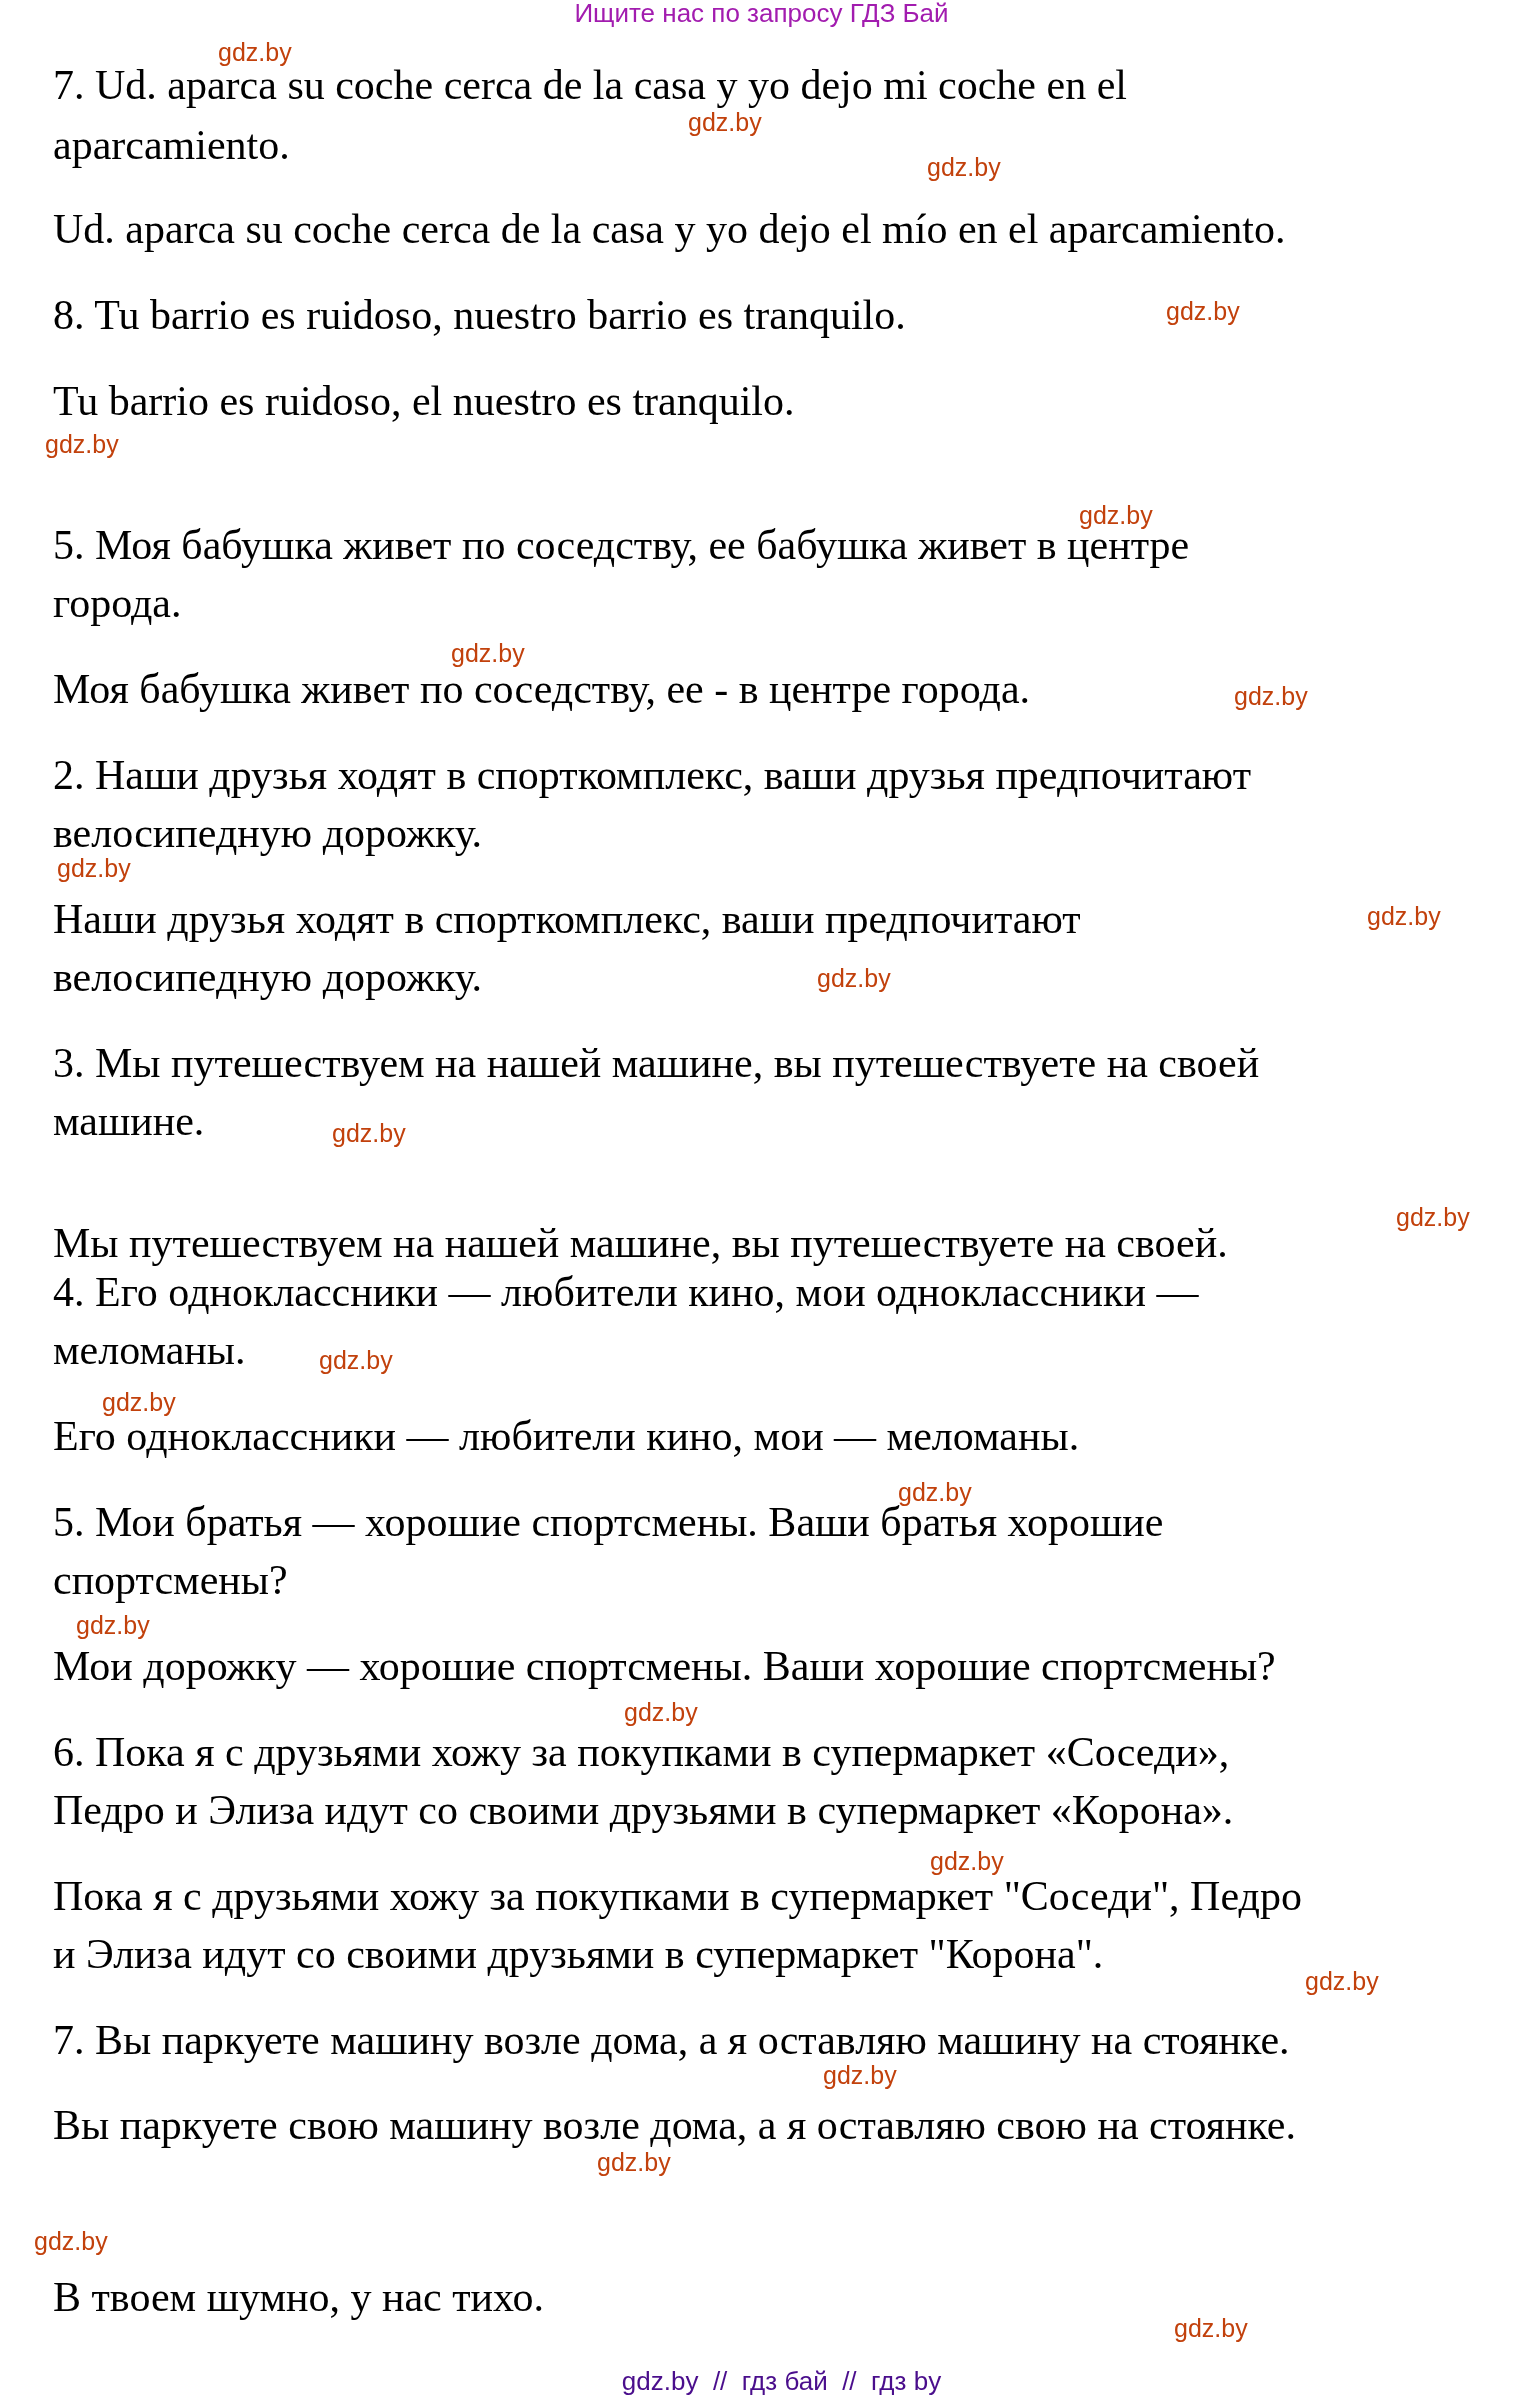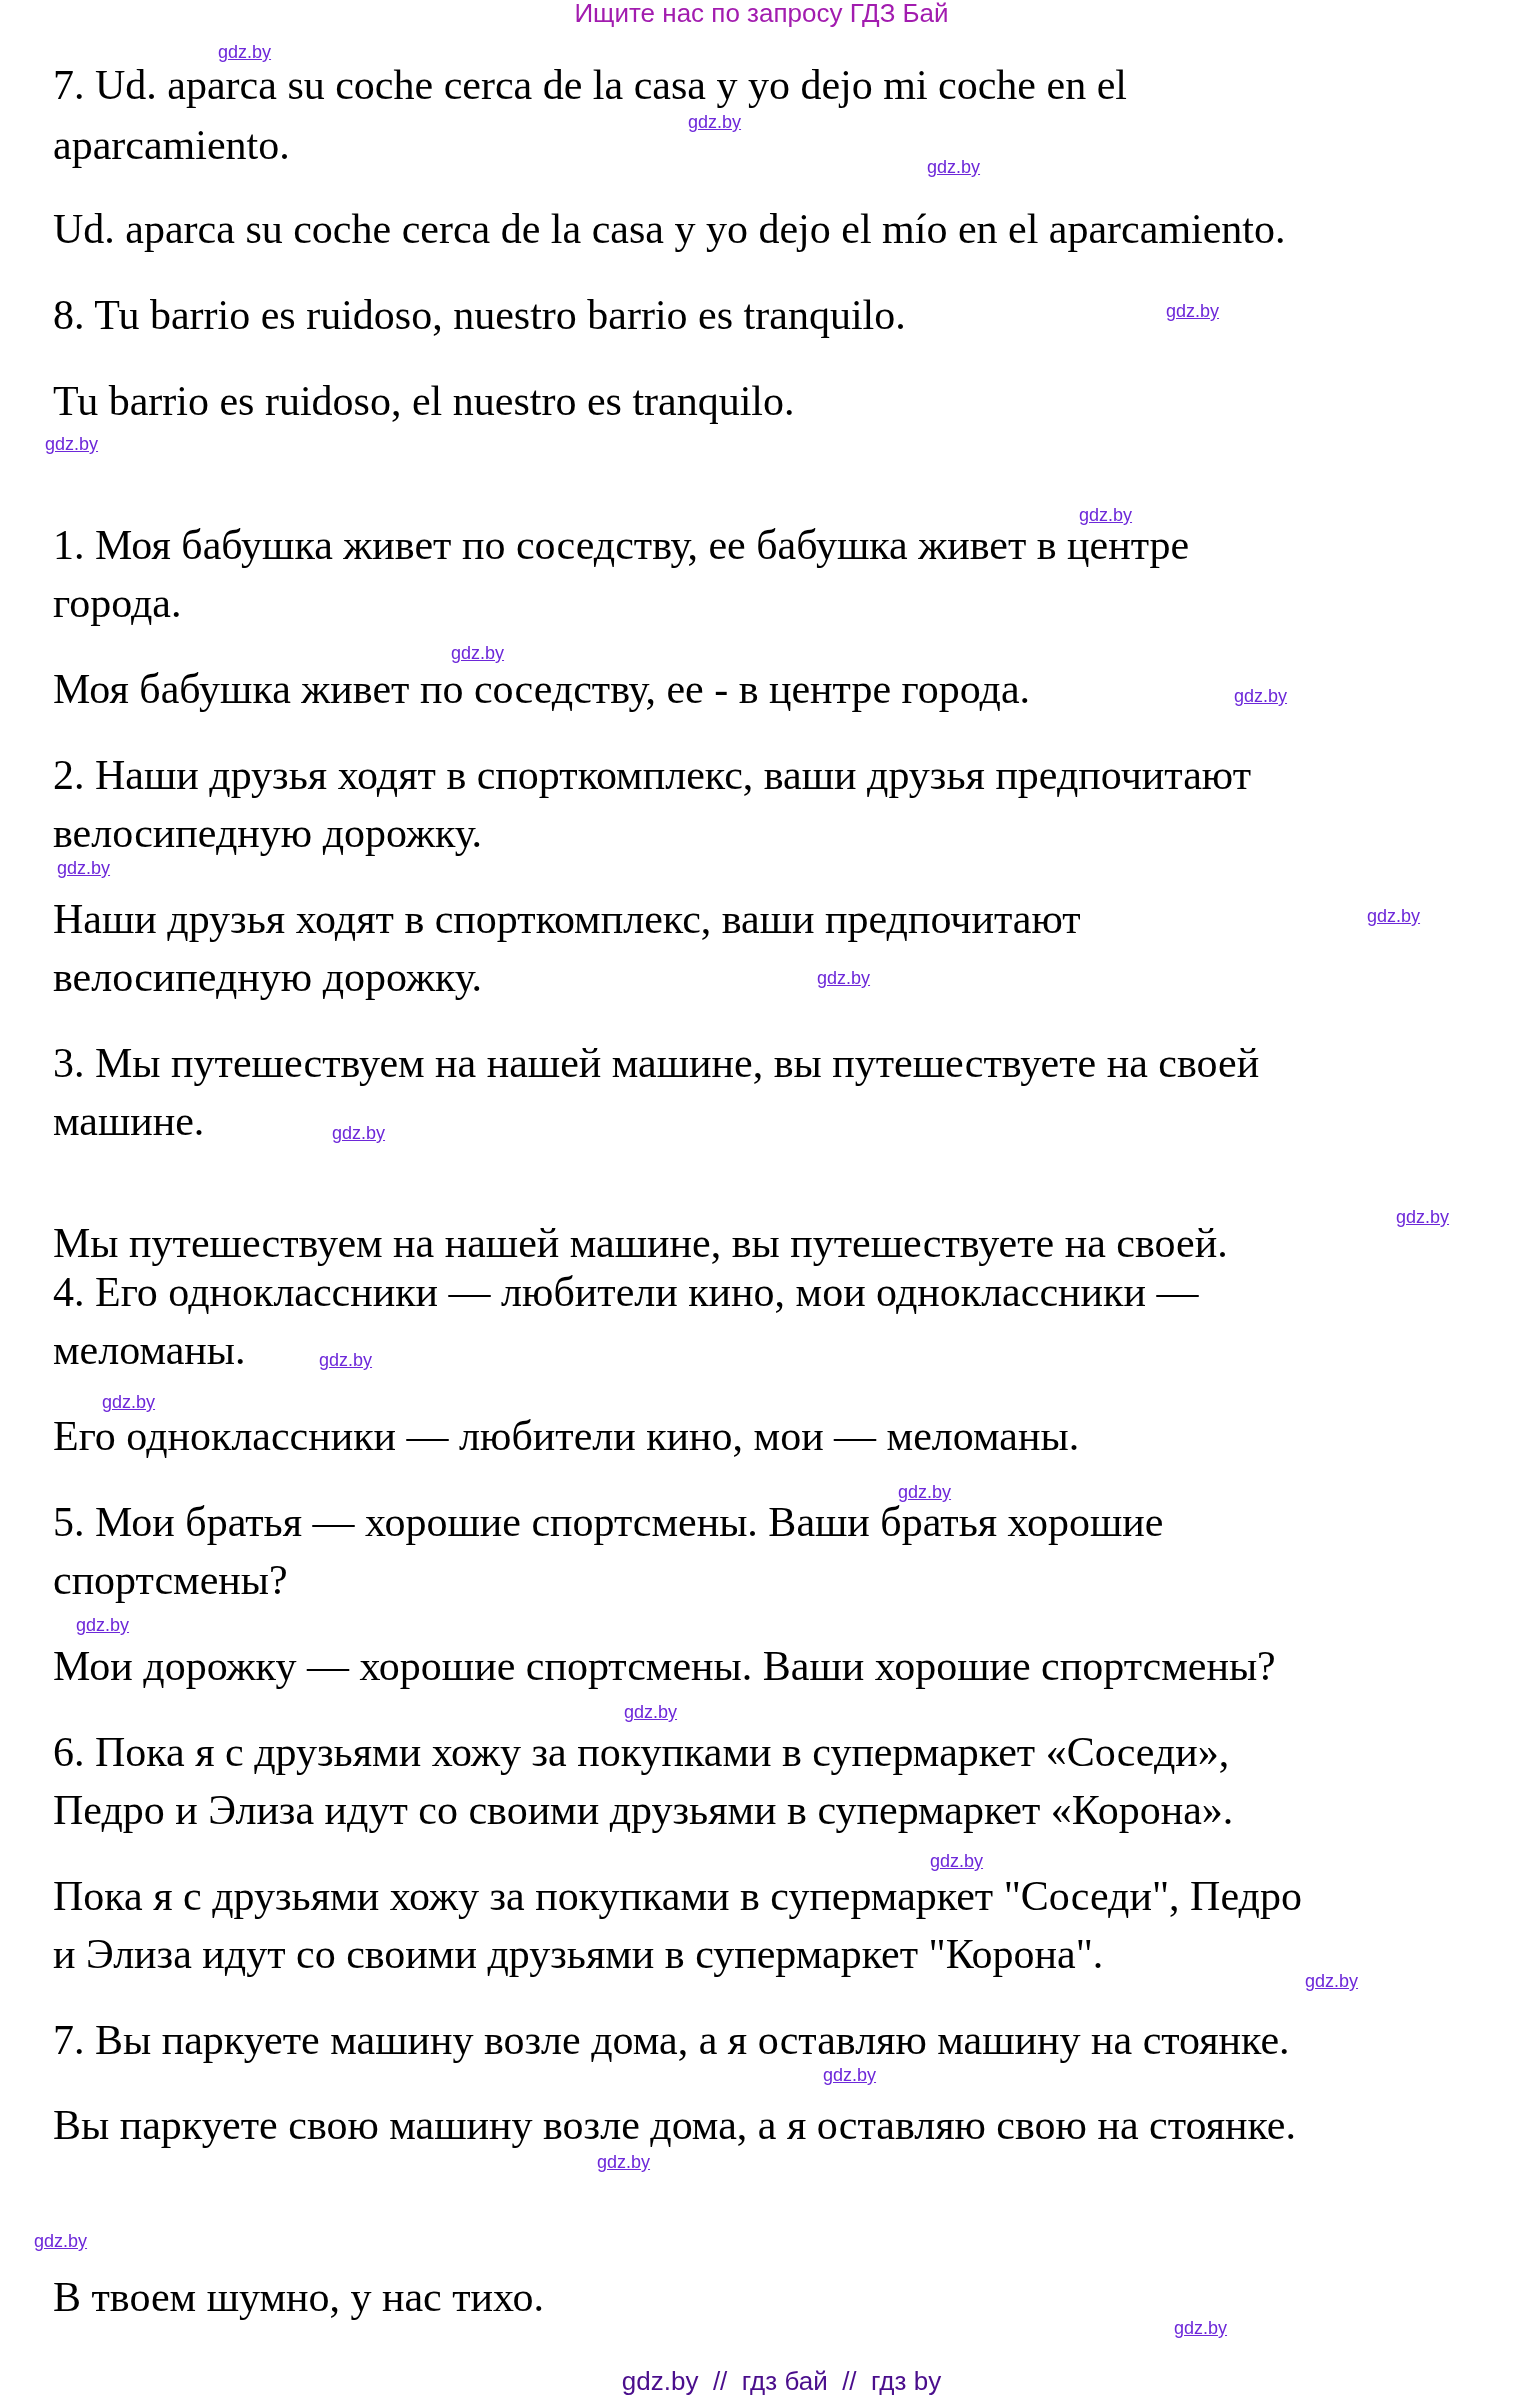"gdz.by" .wm { color: #6d28d9 -> #c2410c; font-size: 18px -> 25px; text-decoration: underline -> none }
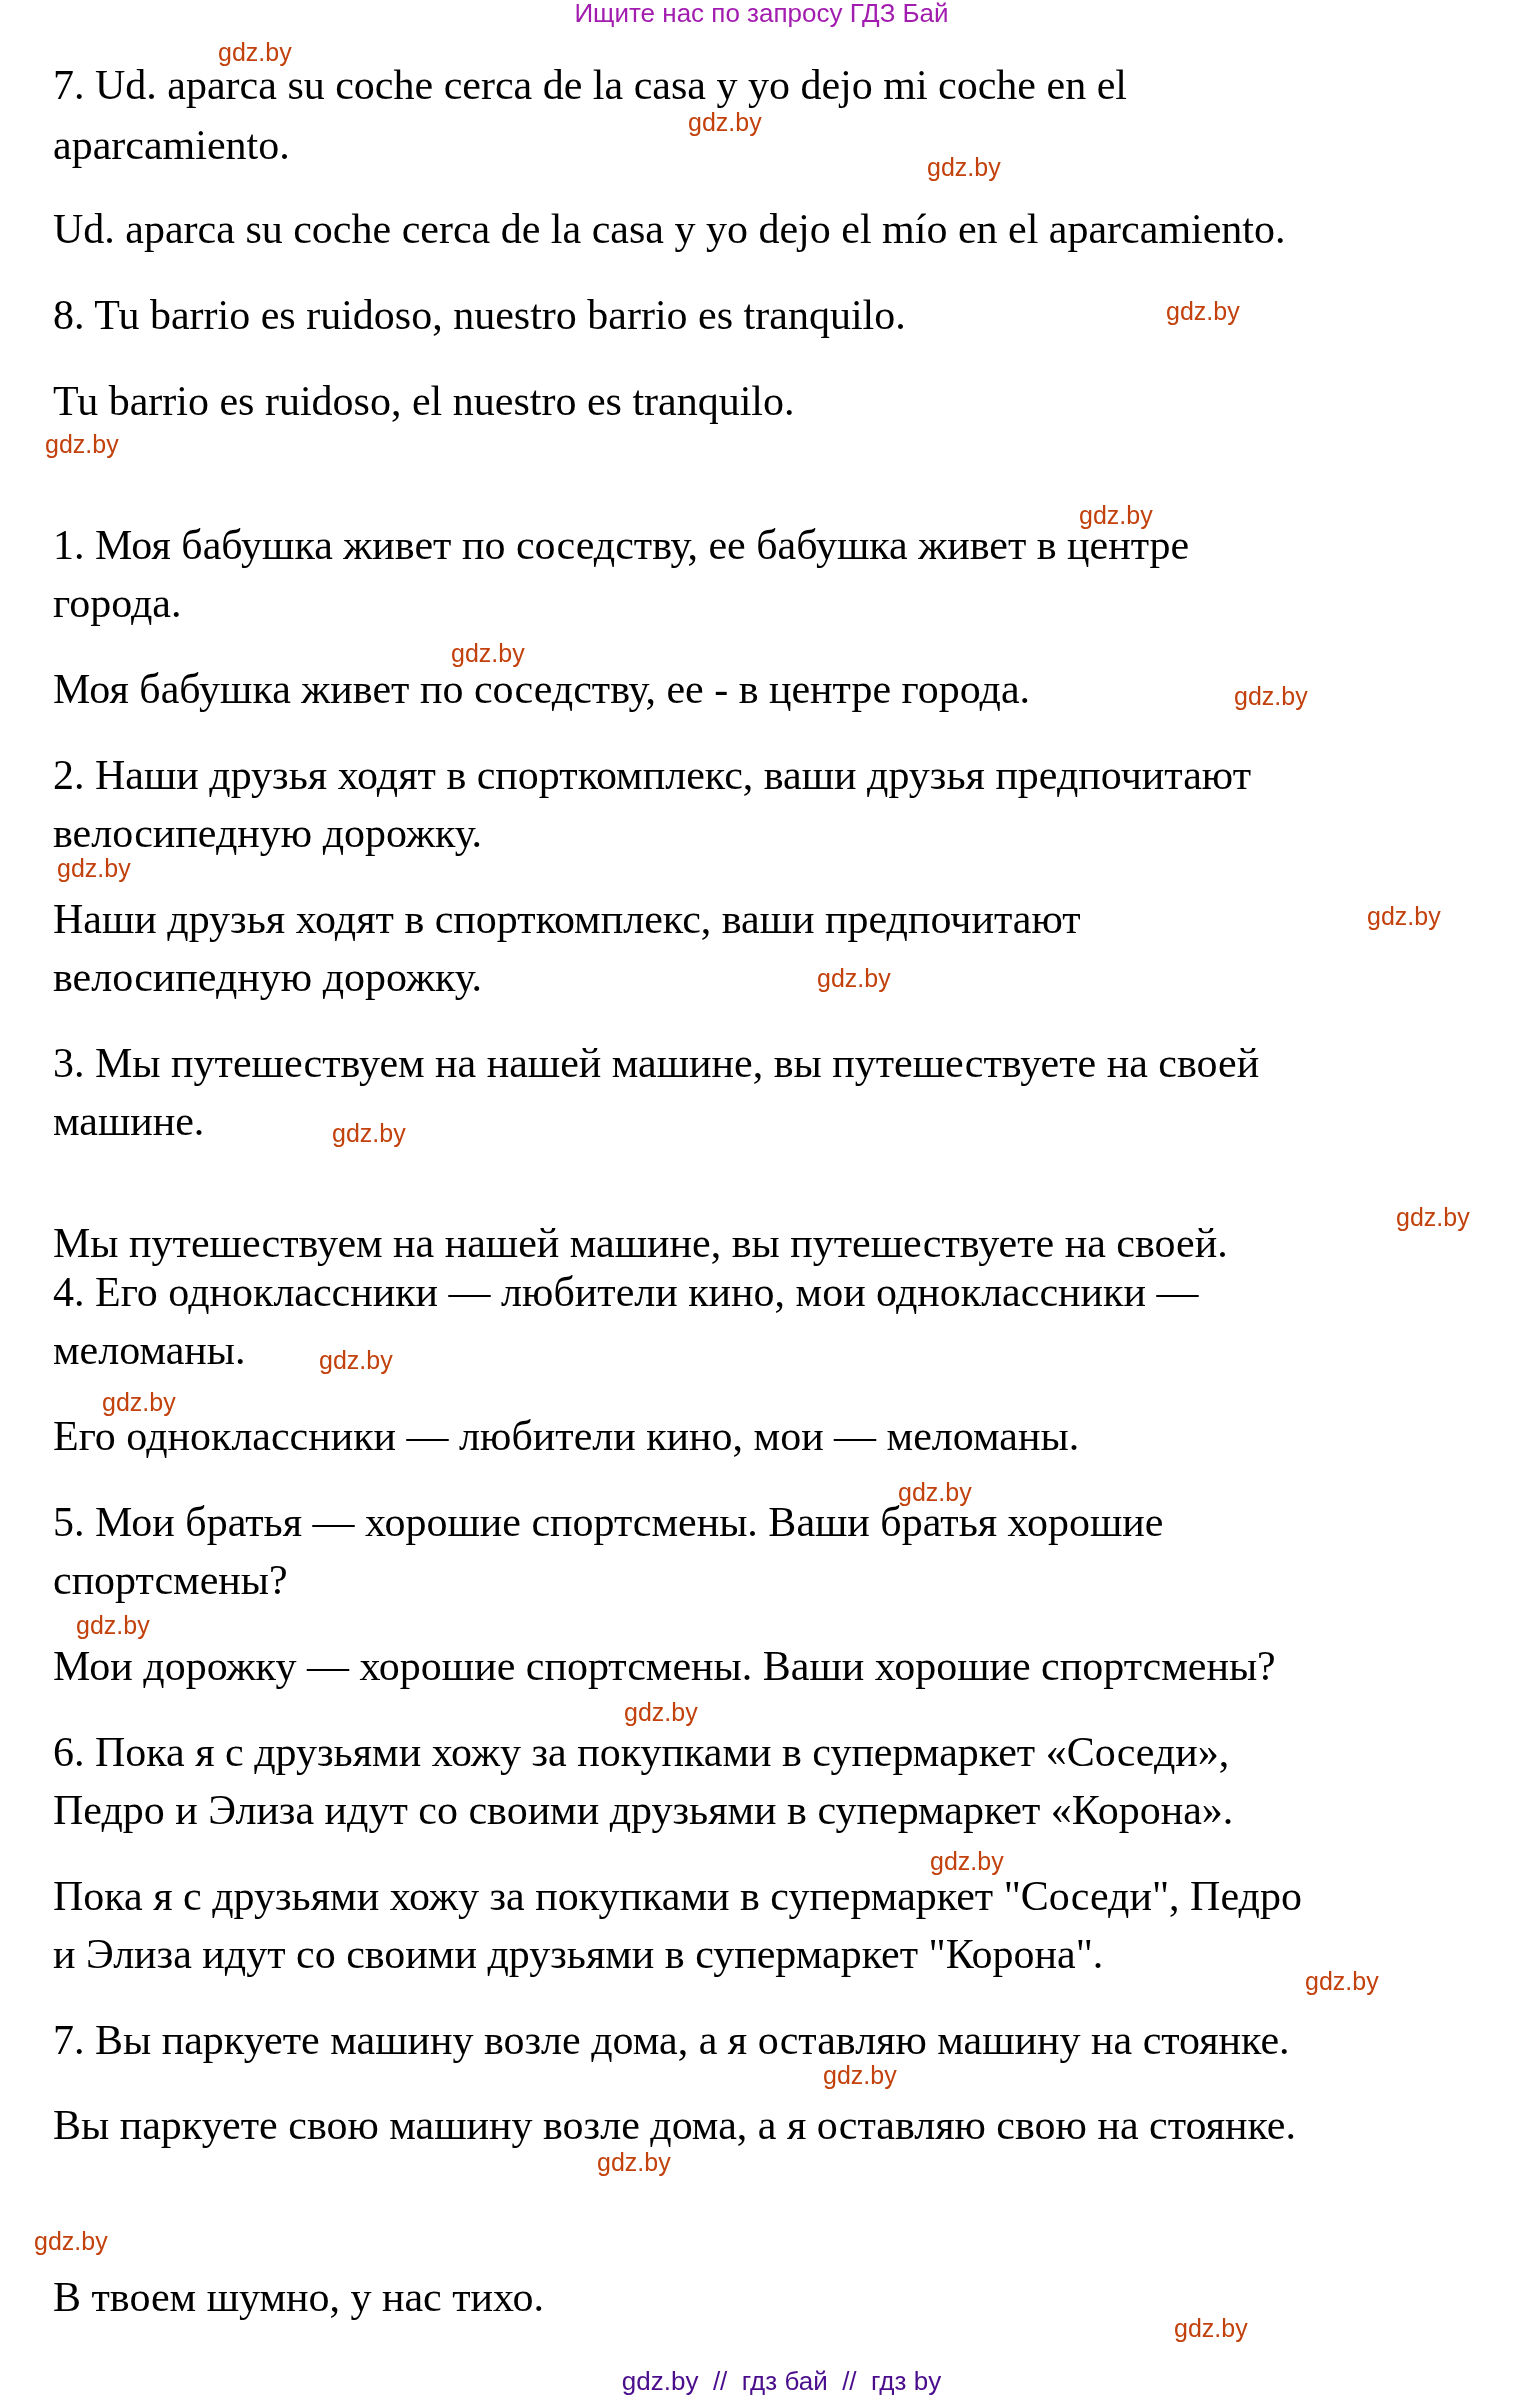"1. Моя бабушка живет по" div.line { text: 1 -> 5 }
